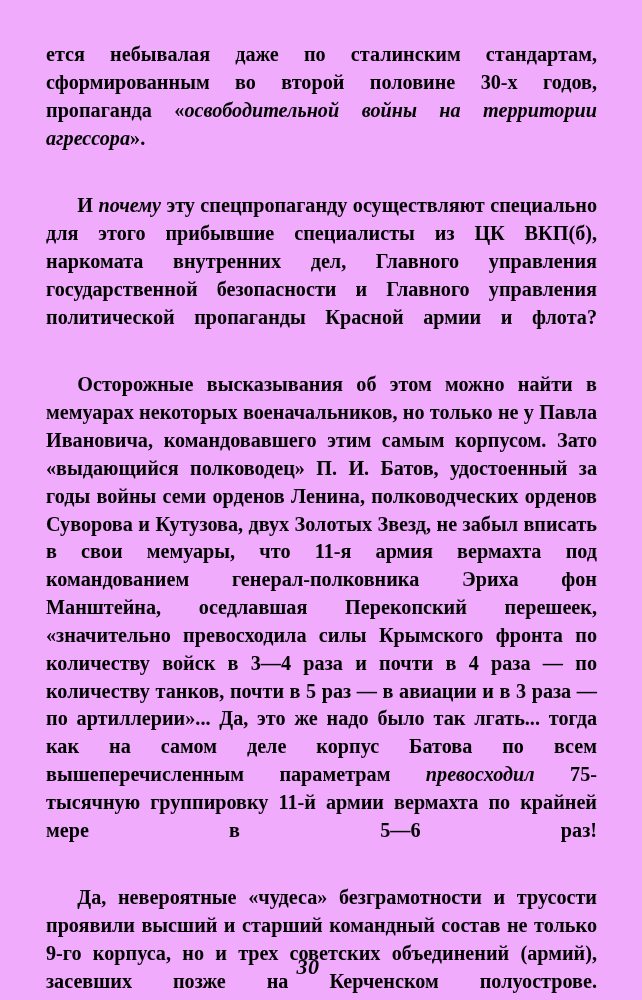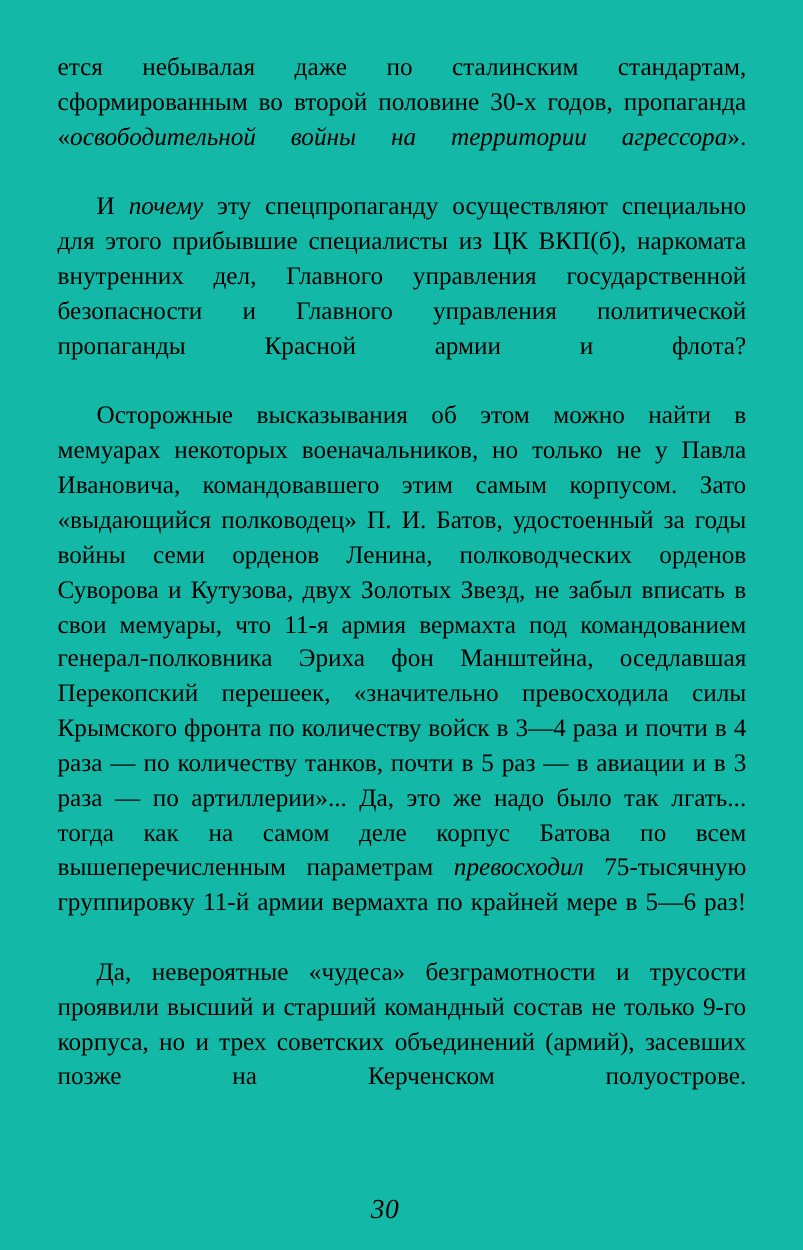"ется небывалая даже по сталинским" .page { background: #14b8a6 -> #f0abfc; font-weight: none -> bold }
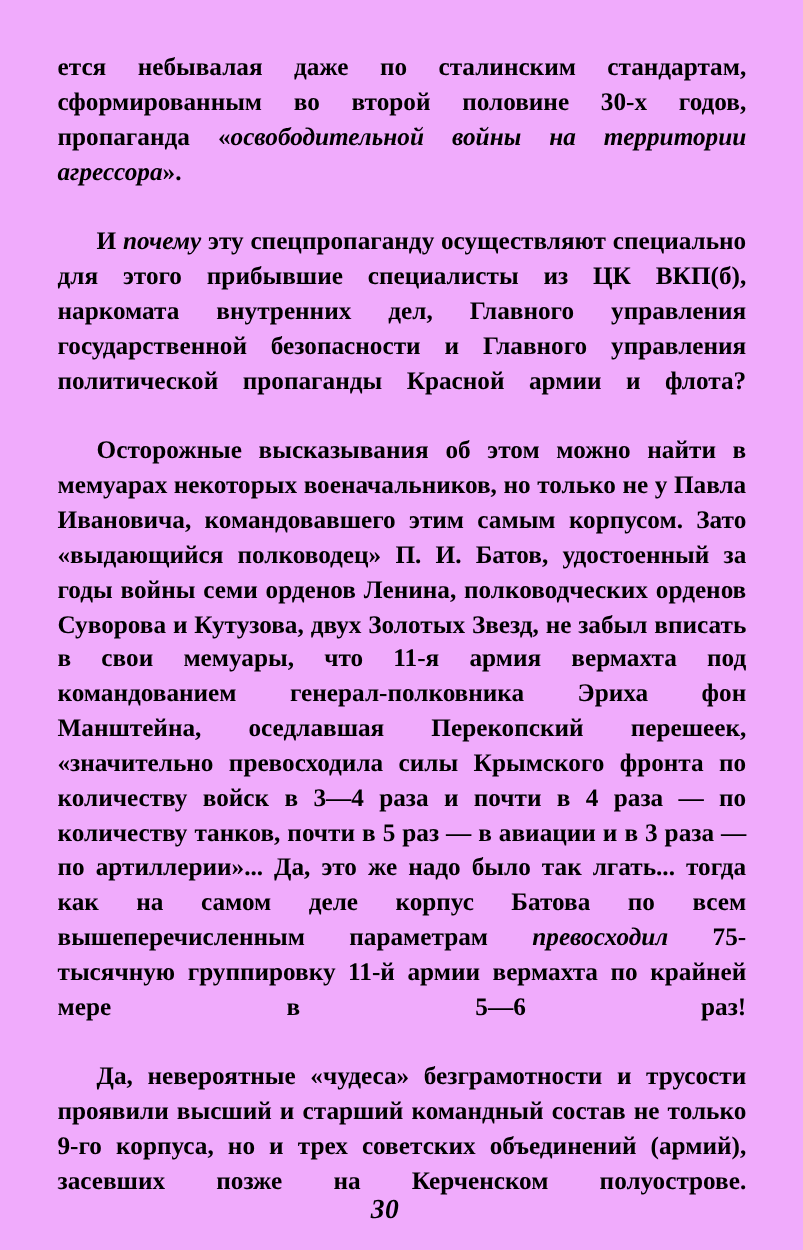"И почему эту спецпропаганду осуществляют" .para + .para { margin-top: 0 -> 12px }
